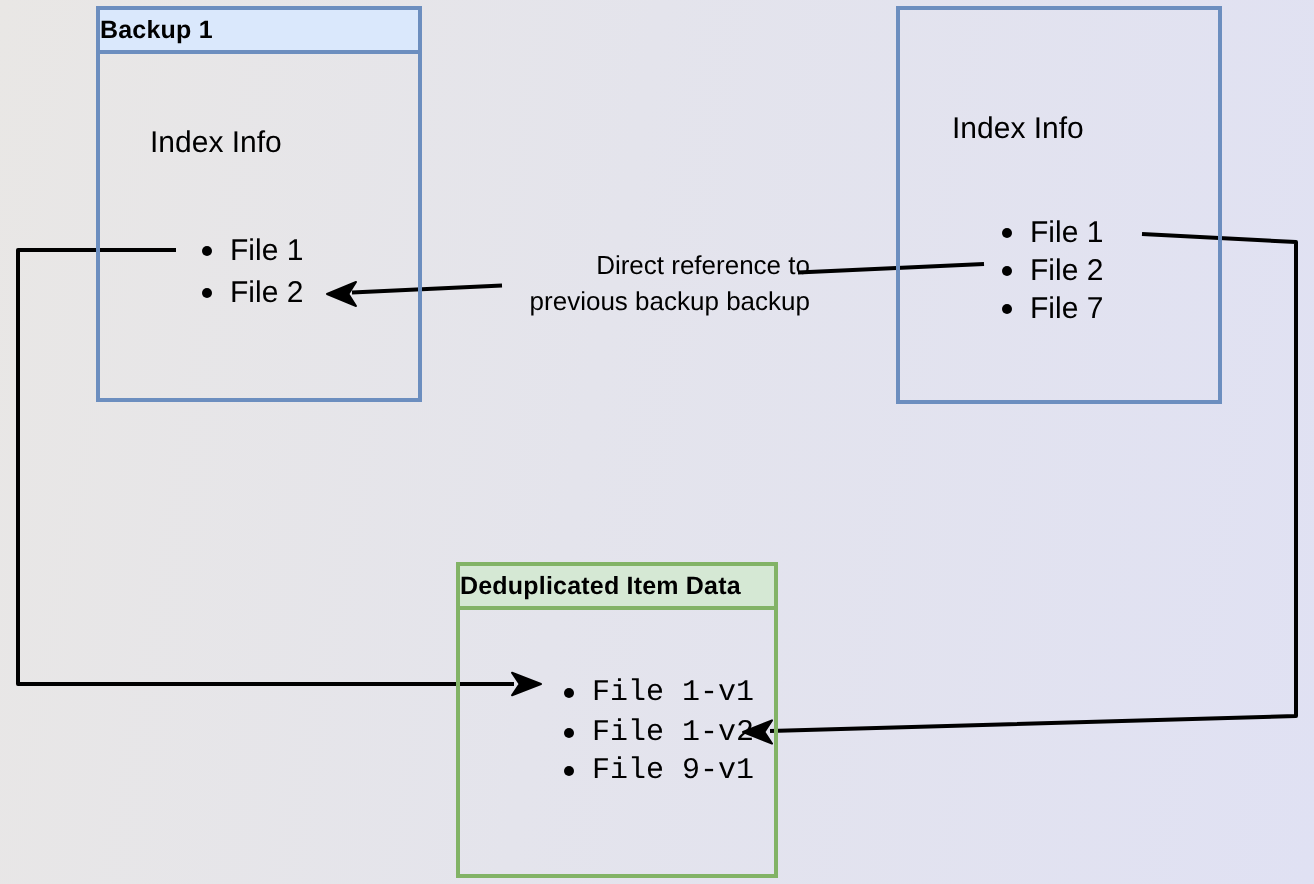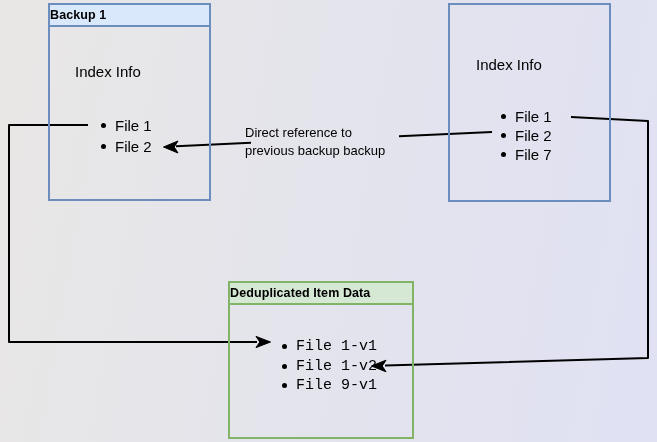"Direct reference to" .edge-label { text-align: left -> right }
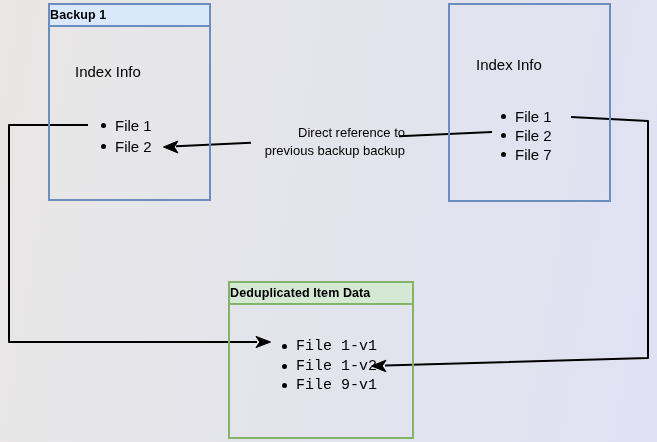"Deduplicated Item Data" div.box { width: 186px -> 161px }
